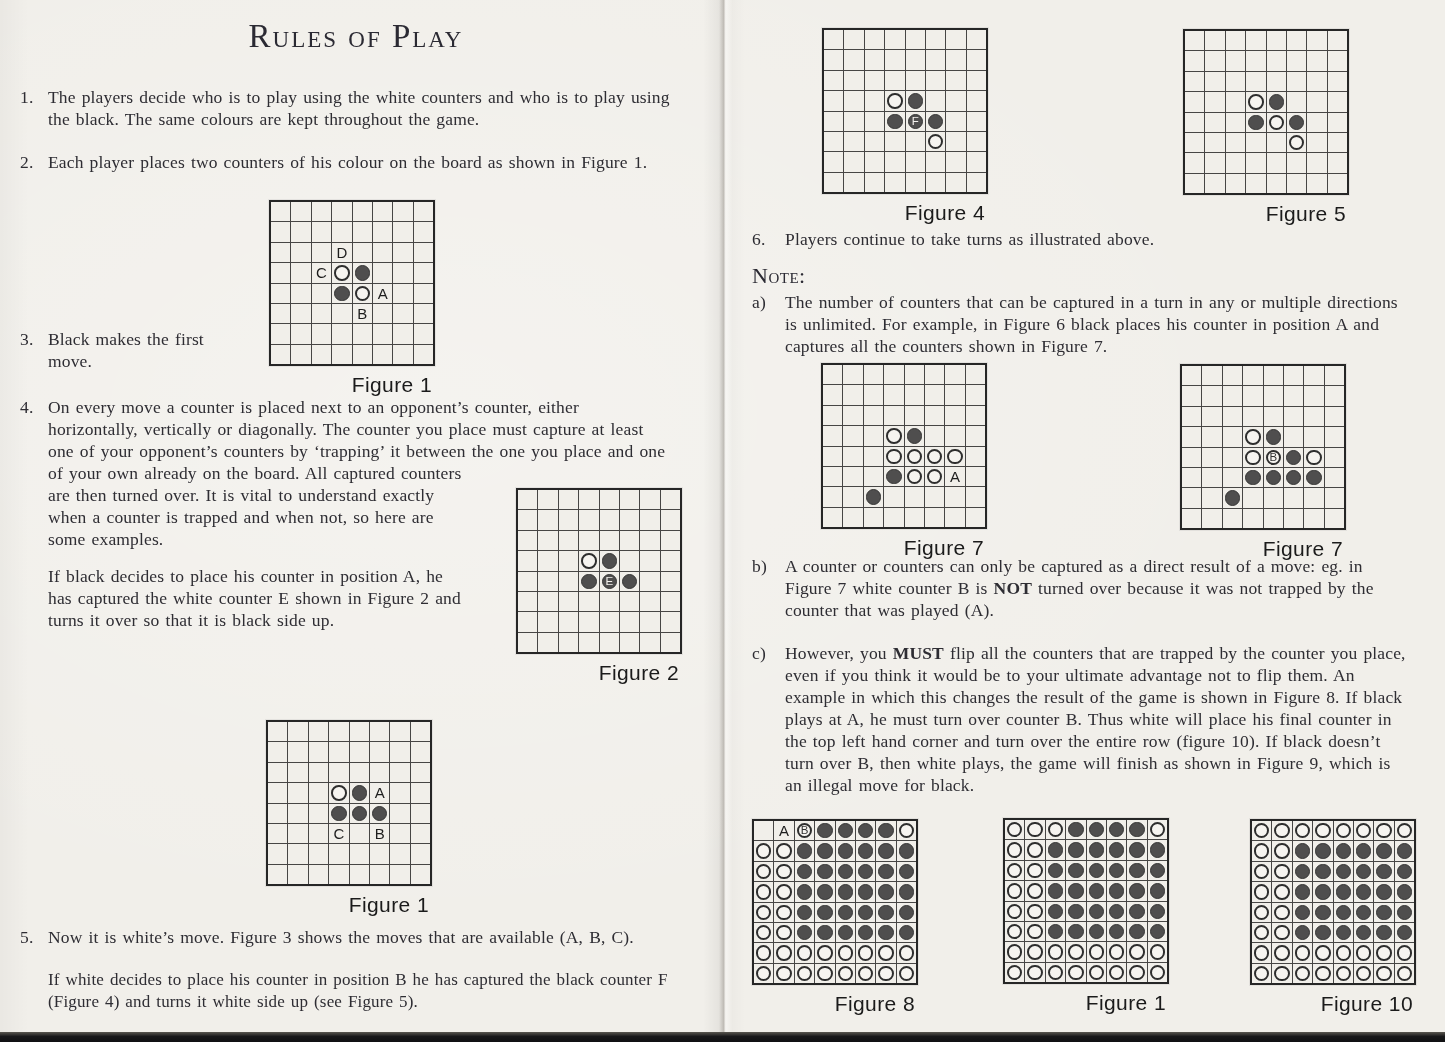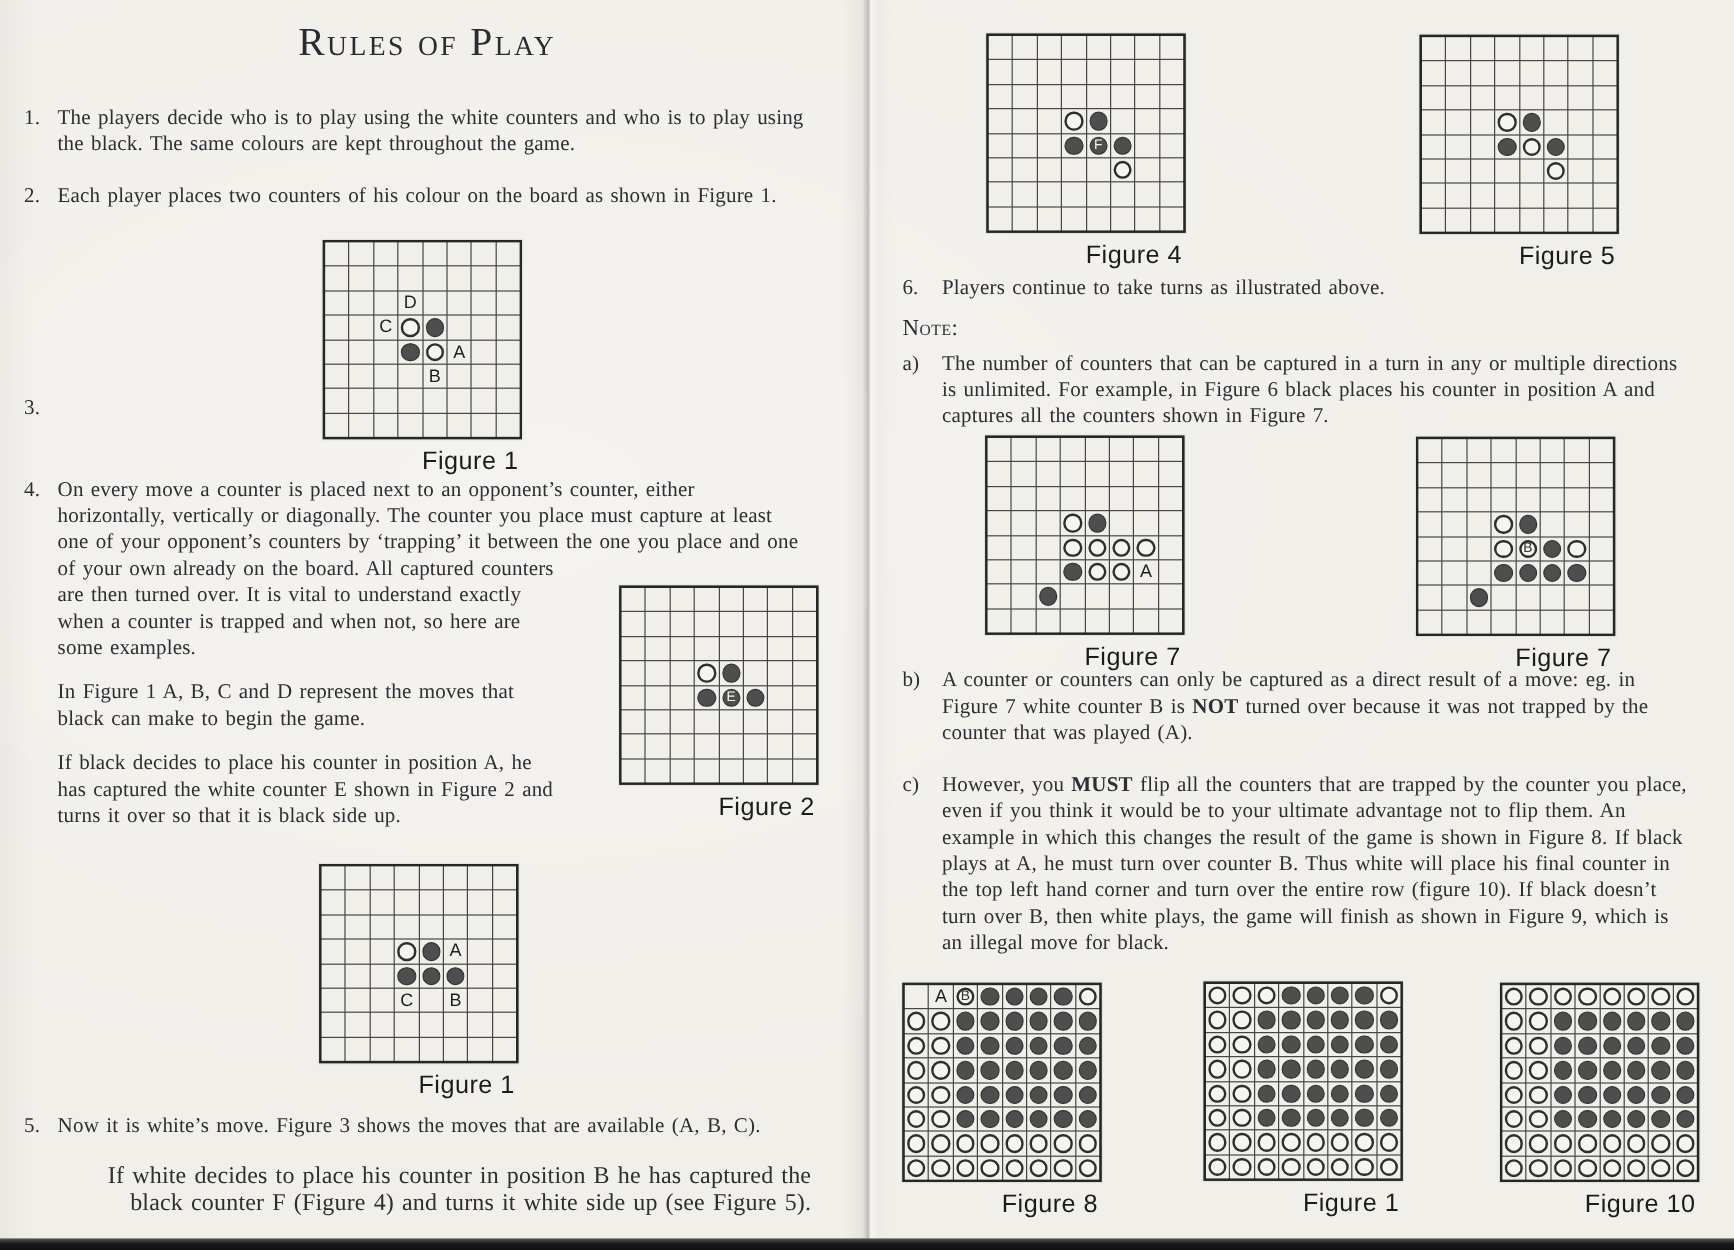"Note:" .note-label { font-size: 19px -> 22px }
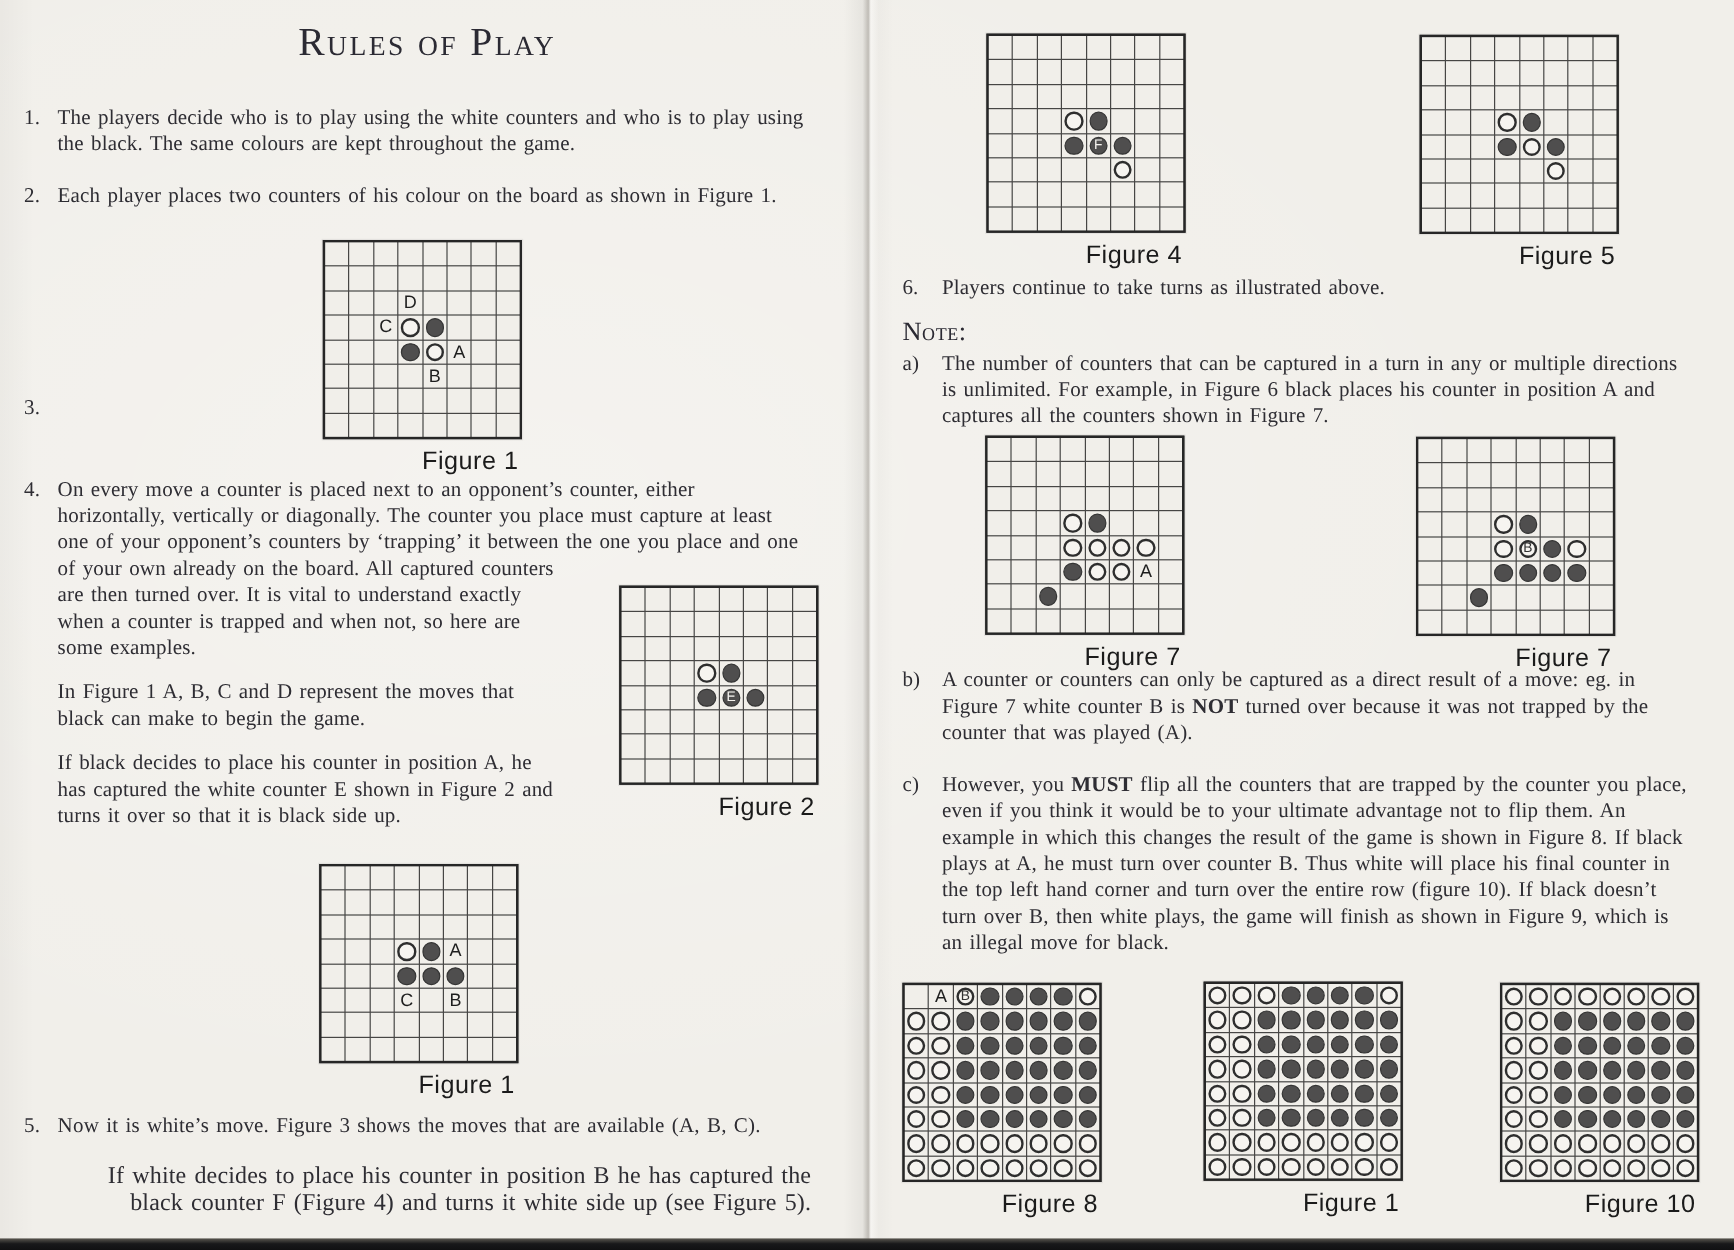"Black makes the first move." div.txt { html: none -> <div>Black makes the first move.</div> }
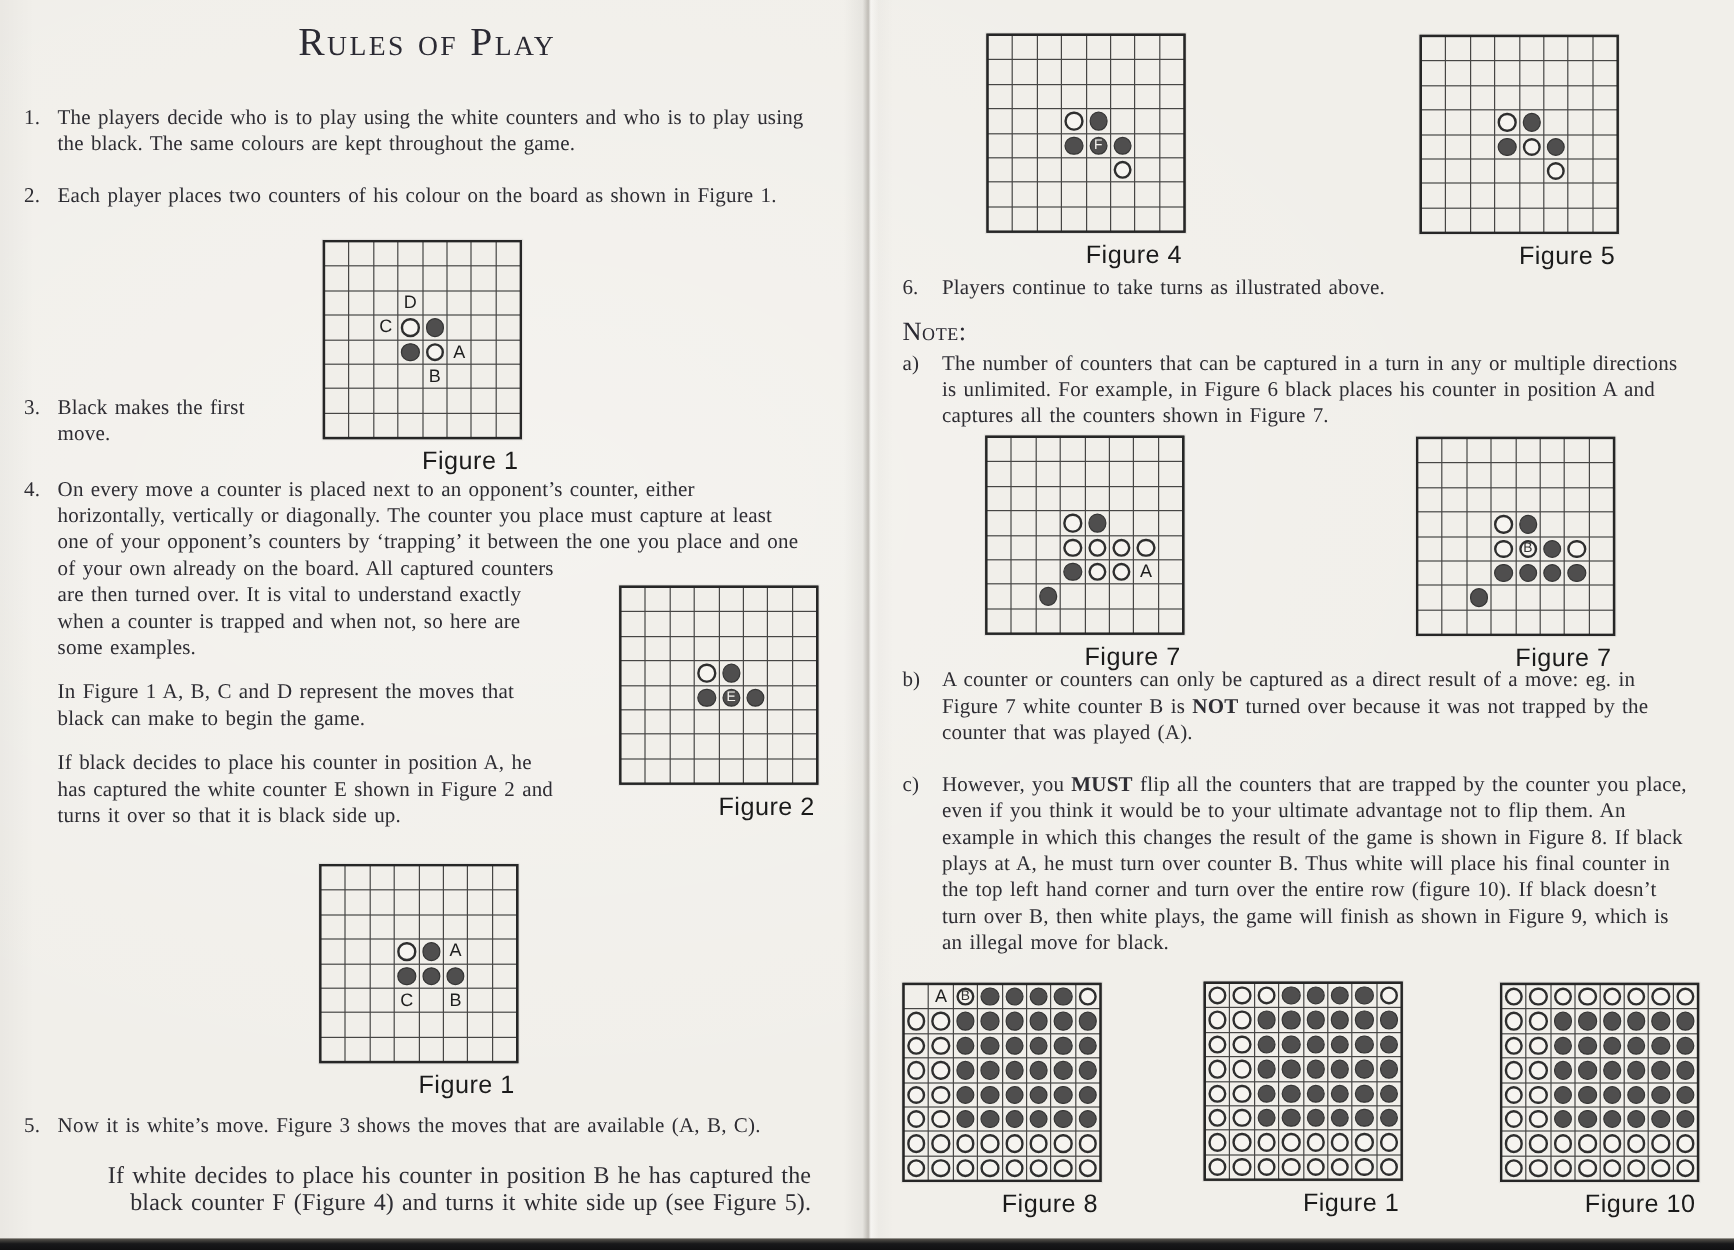"In Figure 1 A, B," p { html: <p>In Figure 1 A, B, C and D represent the moves that black can make to begin the game.</p> -> none }
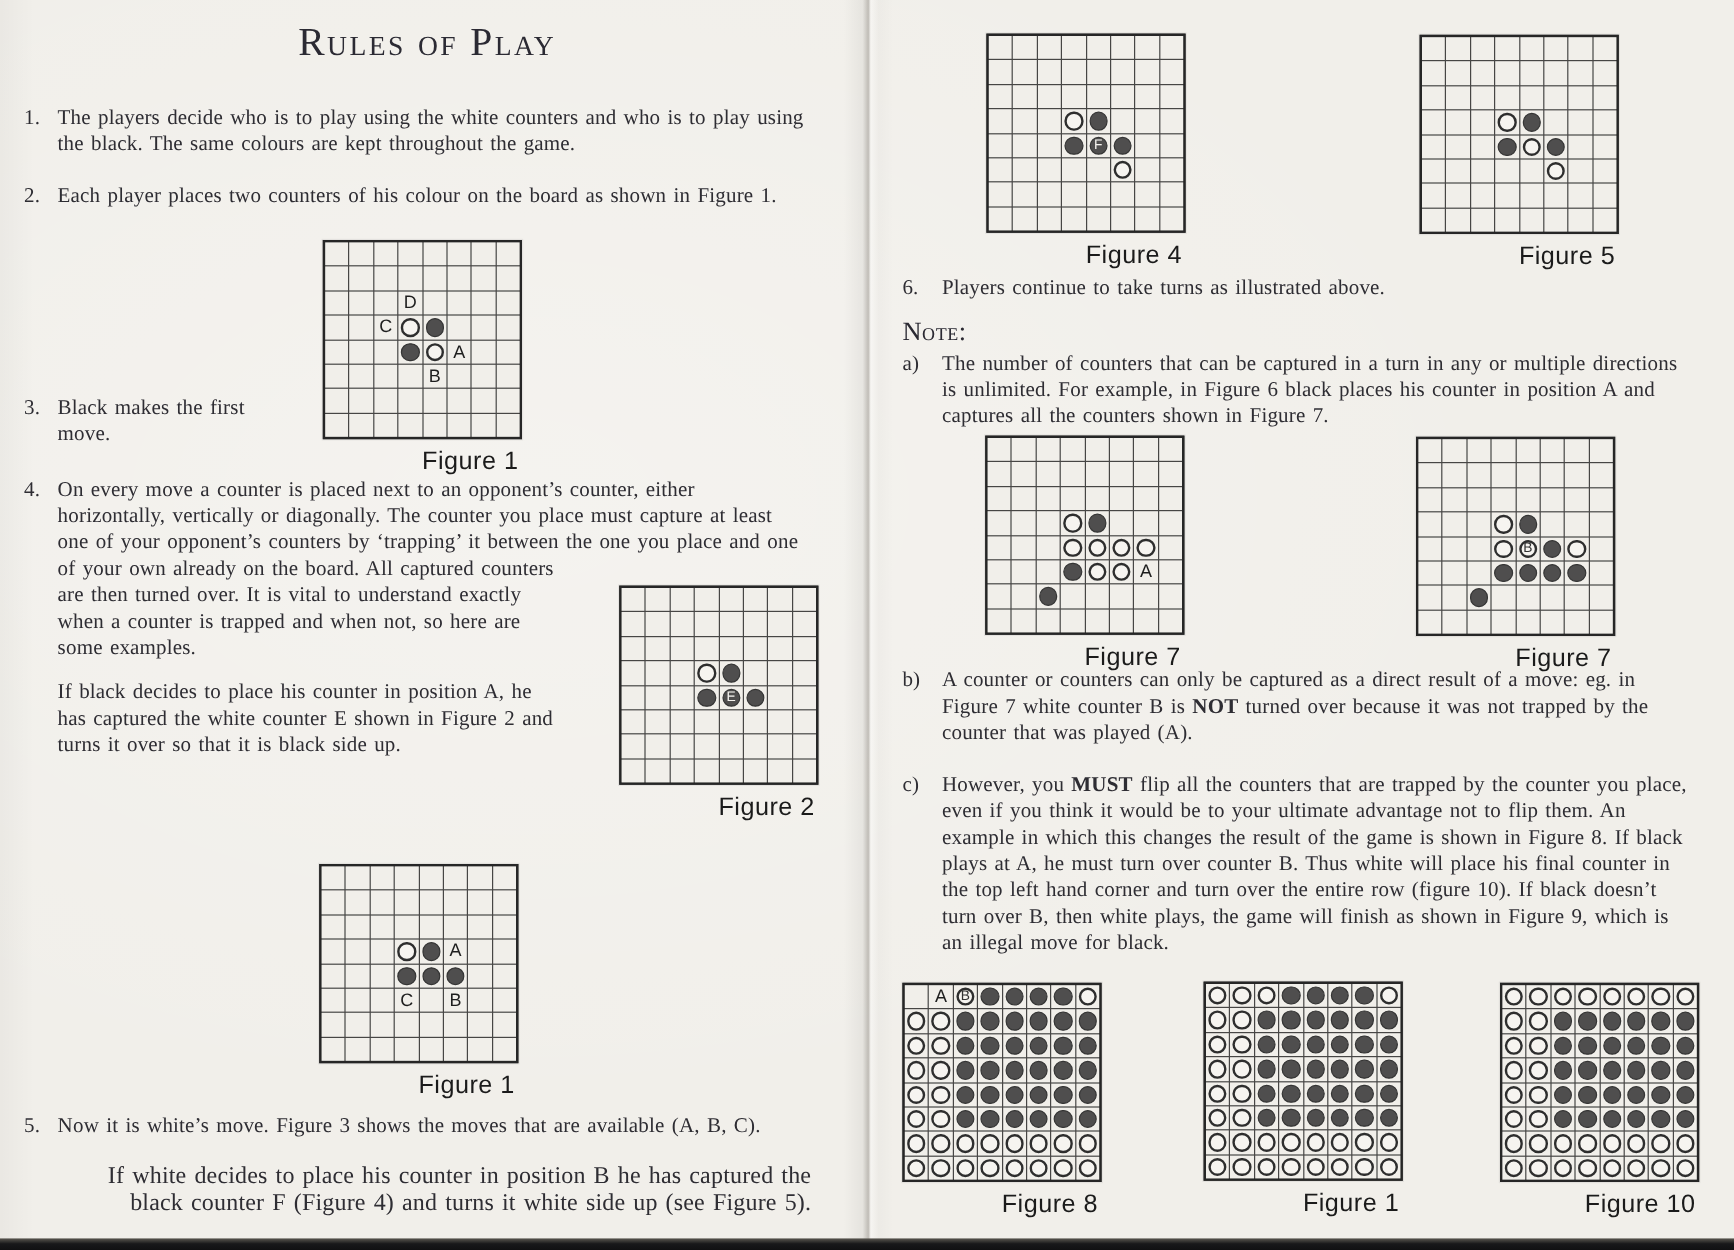"If white decides to place" .para { font-size: 20px -> 17px; text-align: right -> none }
